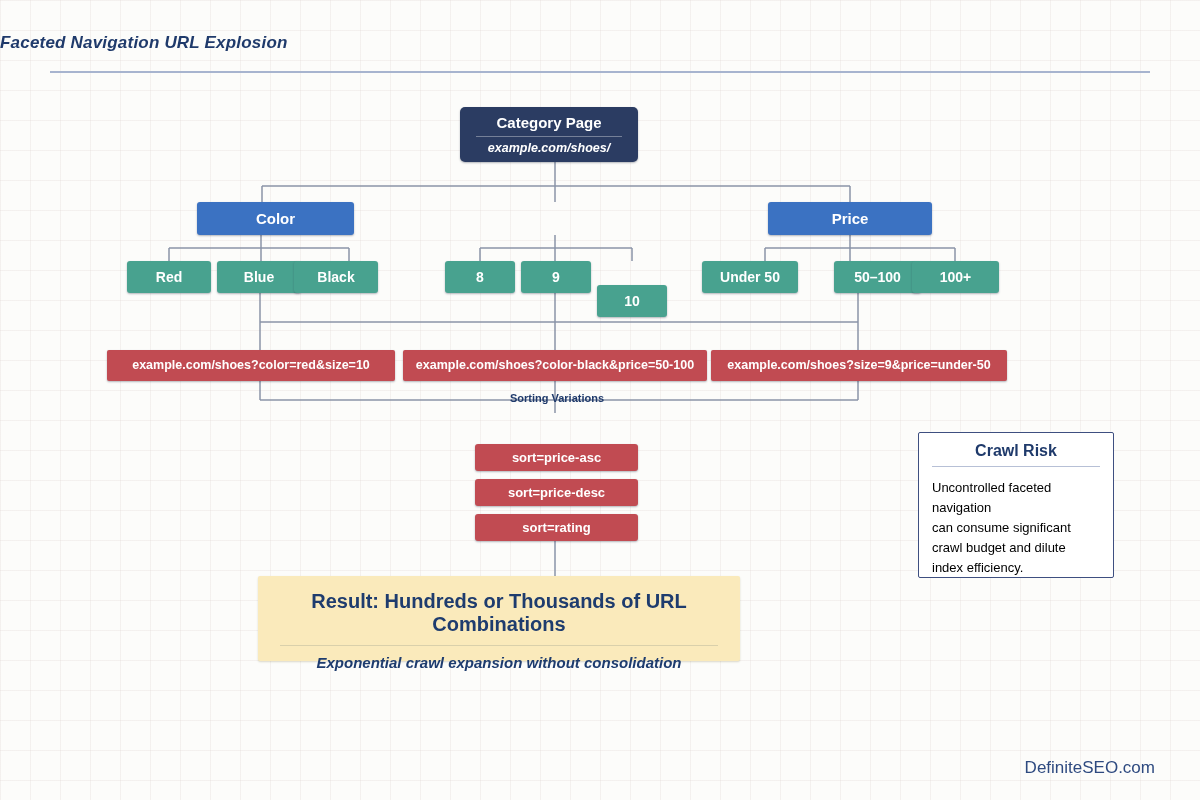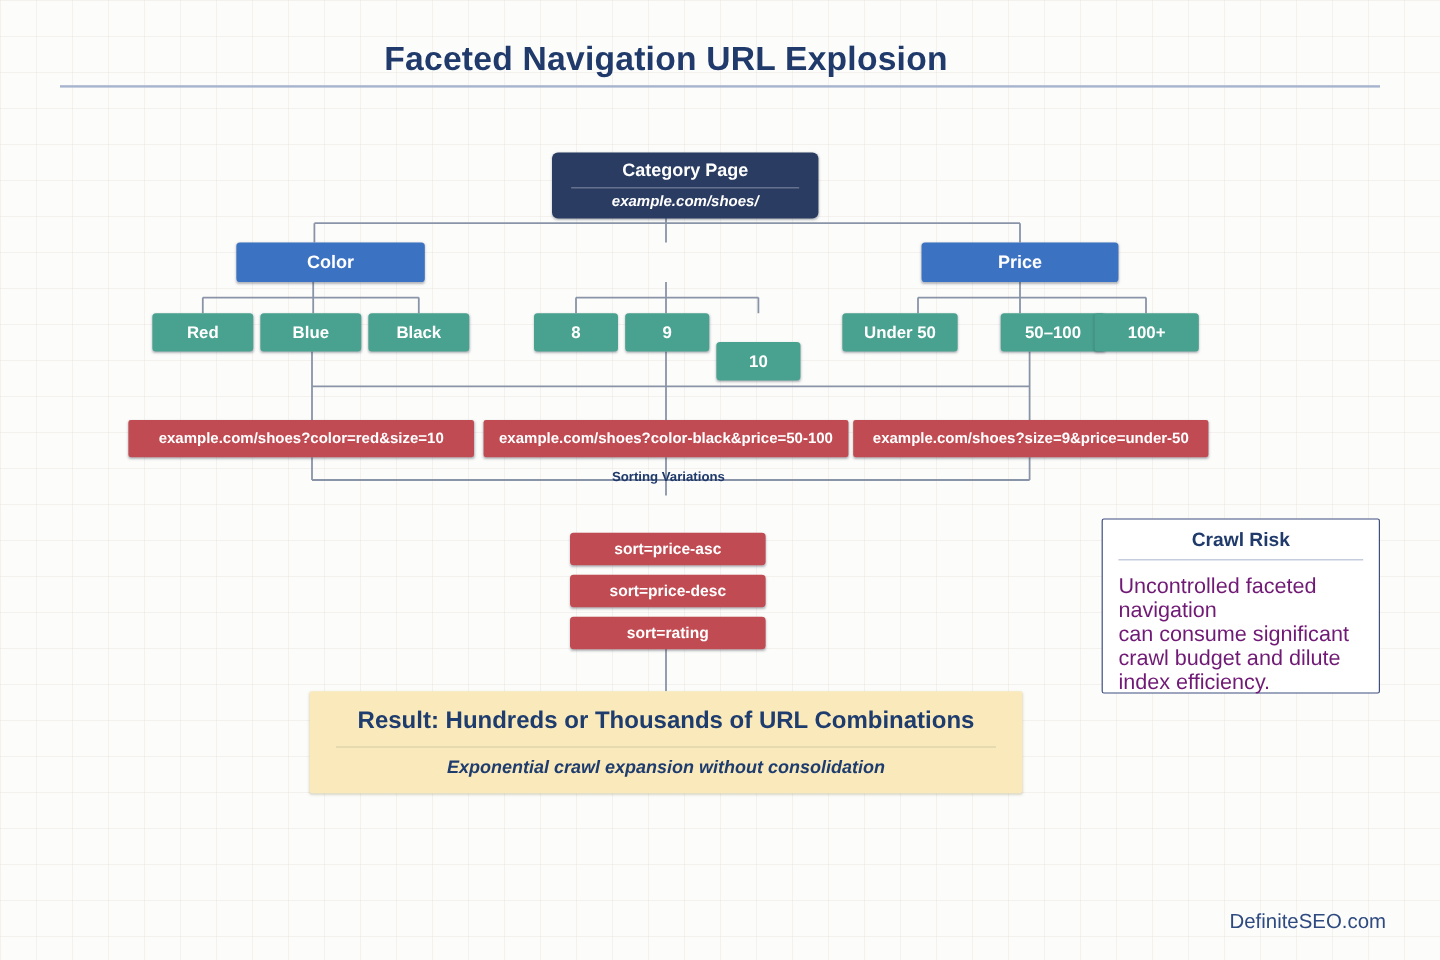"Faceted Navigation URL Explosion" .title { font-size: 28px -> 17px; font-style: none -> italic; text-align: center -> left }
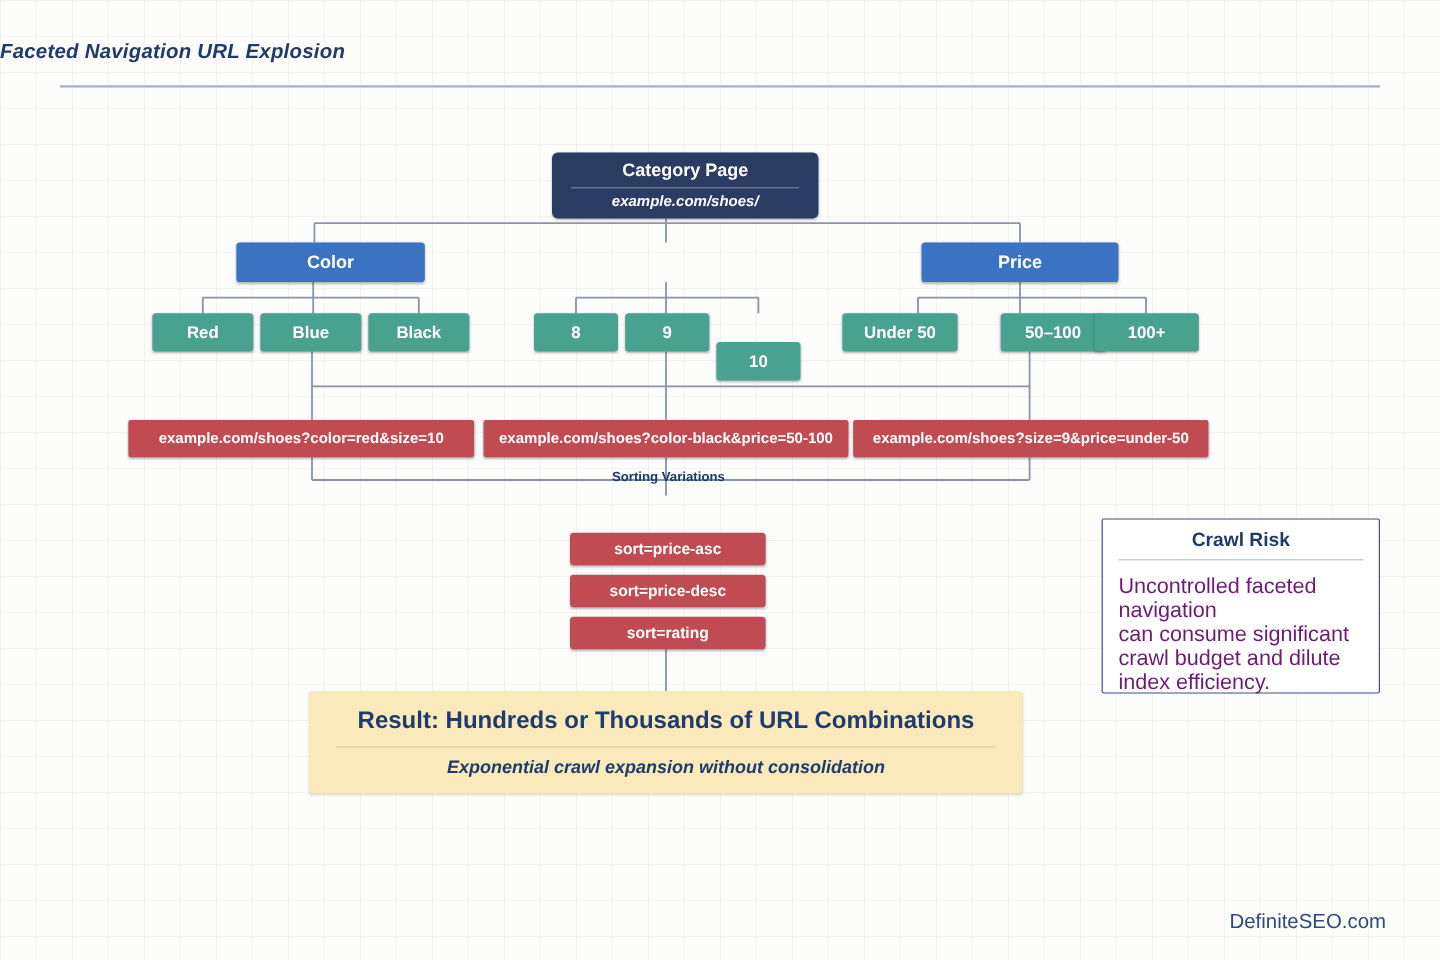"Category Page" .root-box { margin-top: 20px -> none; width: 222px -> 178px }
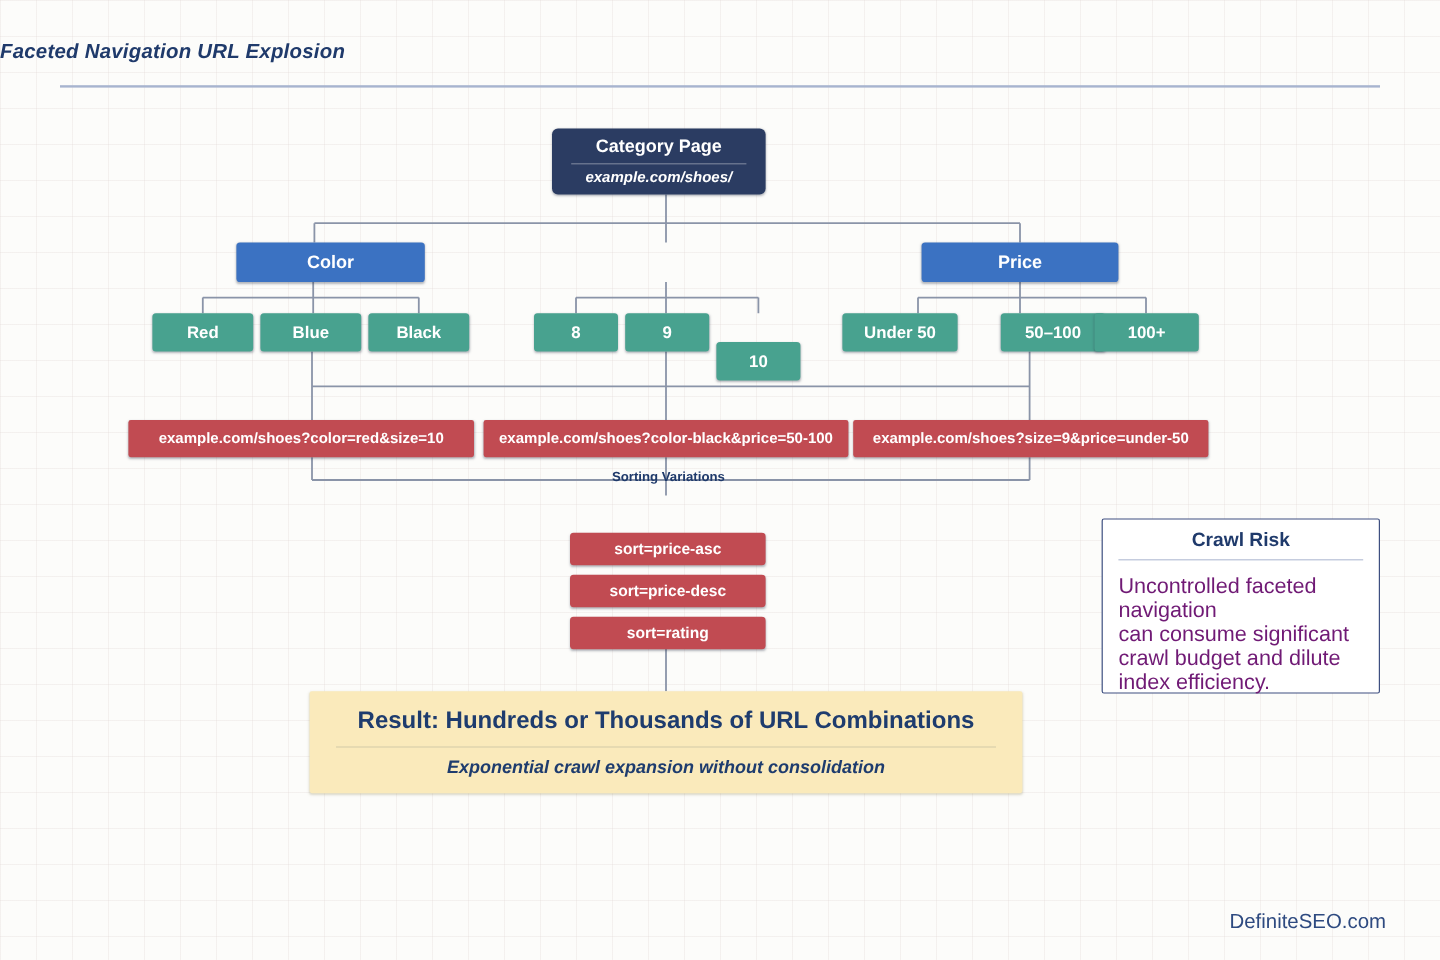"Black" div.abs { left: 307px -> 294px }
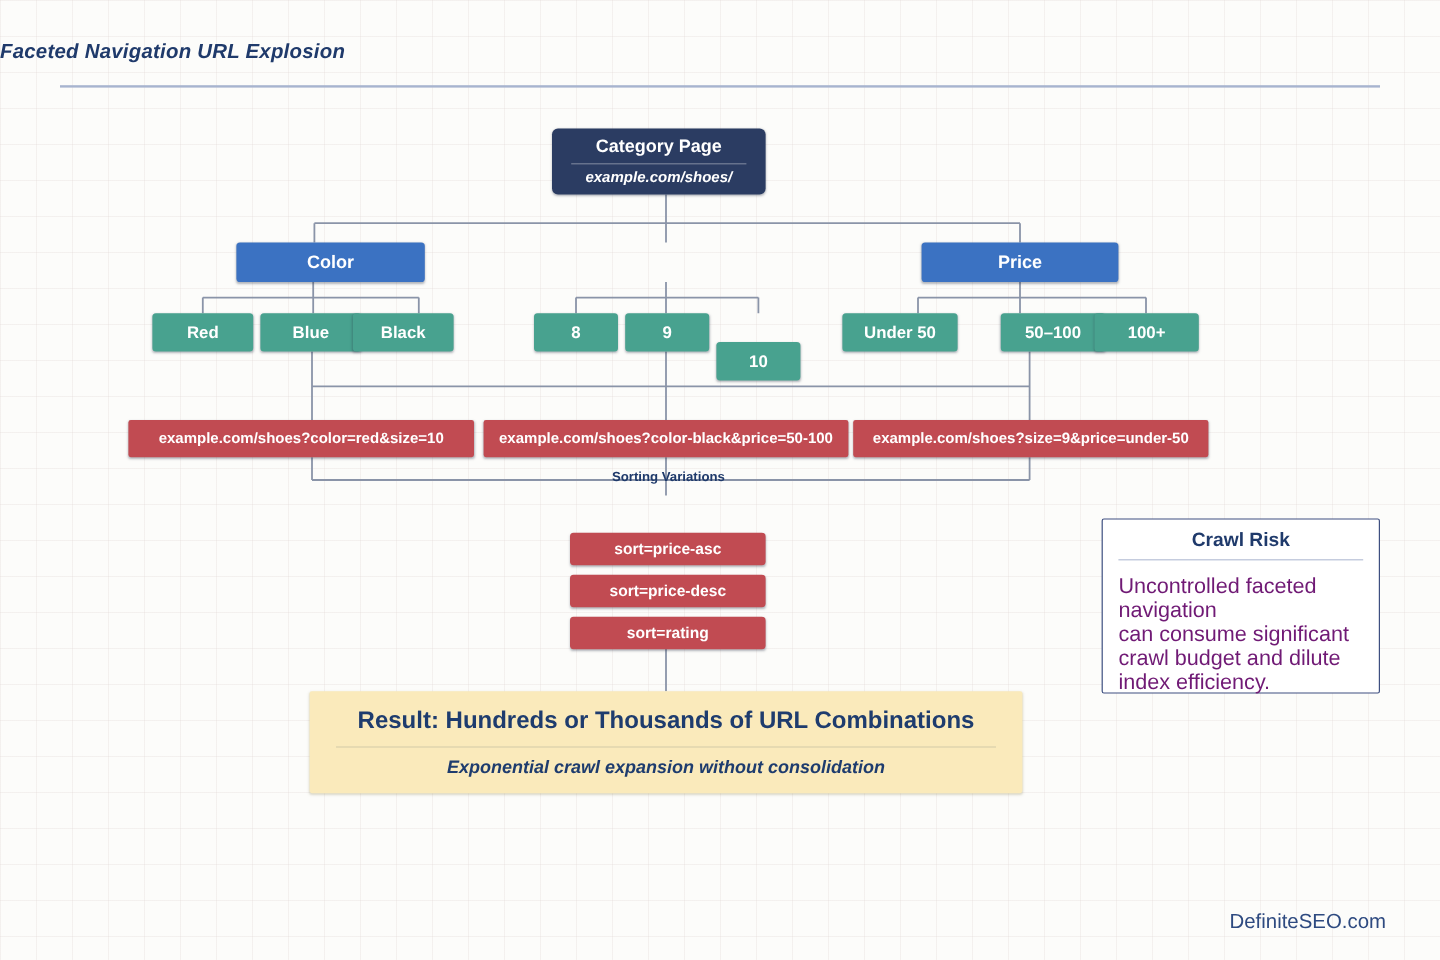"Crawl Risk" .risk-box { width: 232px -> 196px }
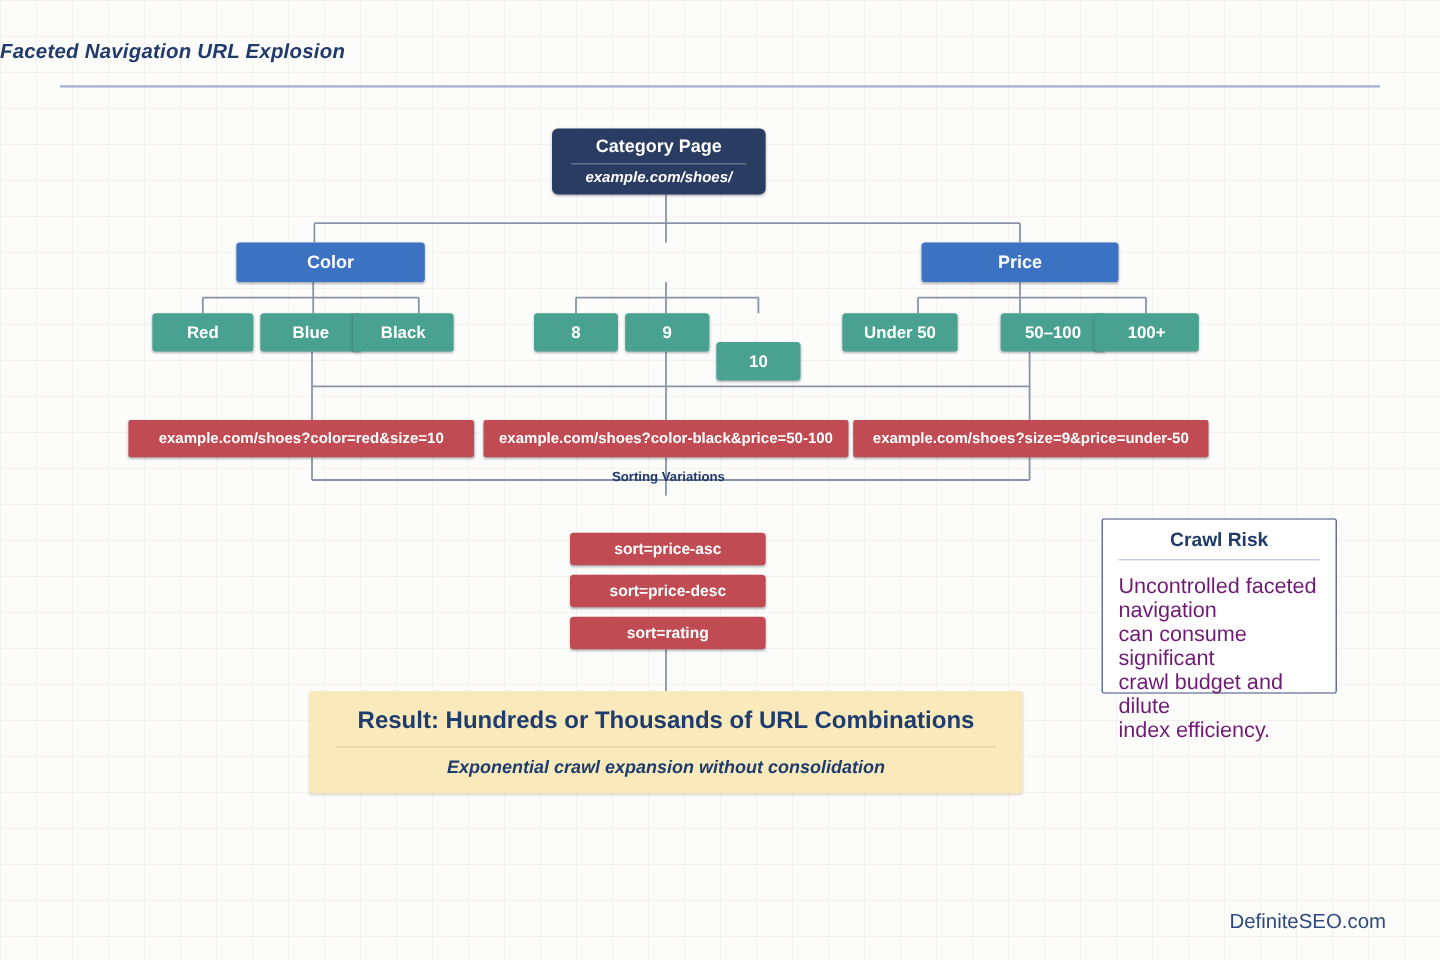"Uncontrolled faceted navigation" .risk-body { color: #701a75 -> #000000; font-size: 18px -> 13px }
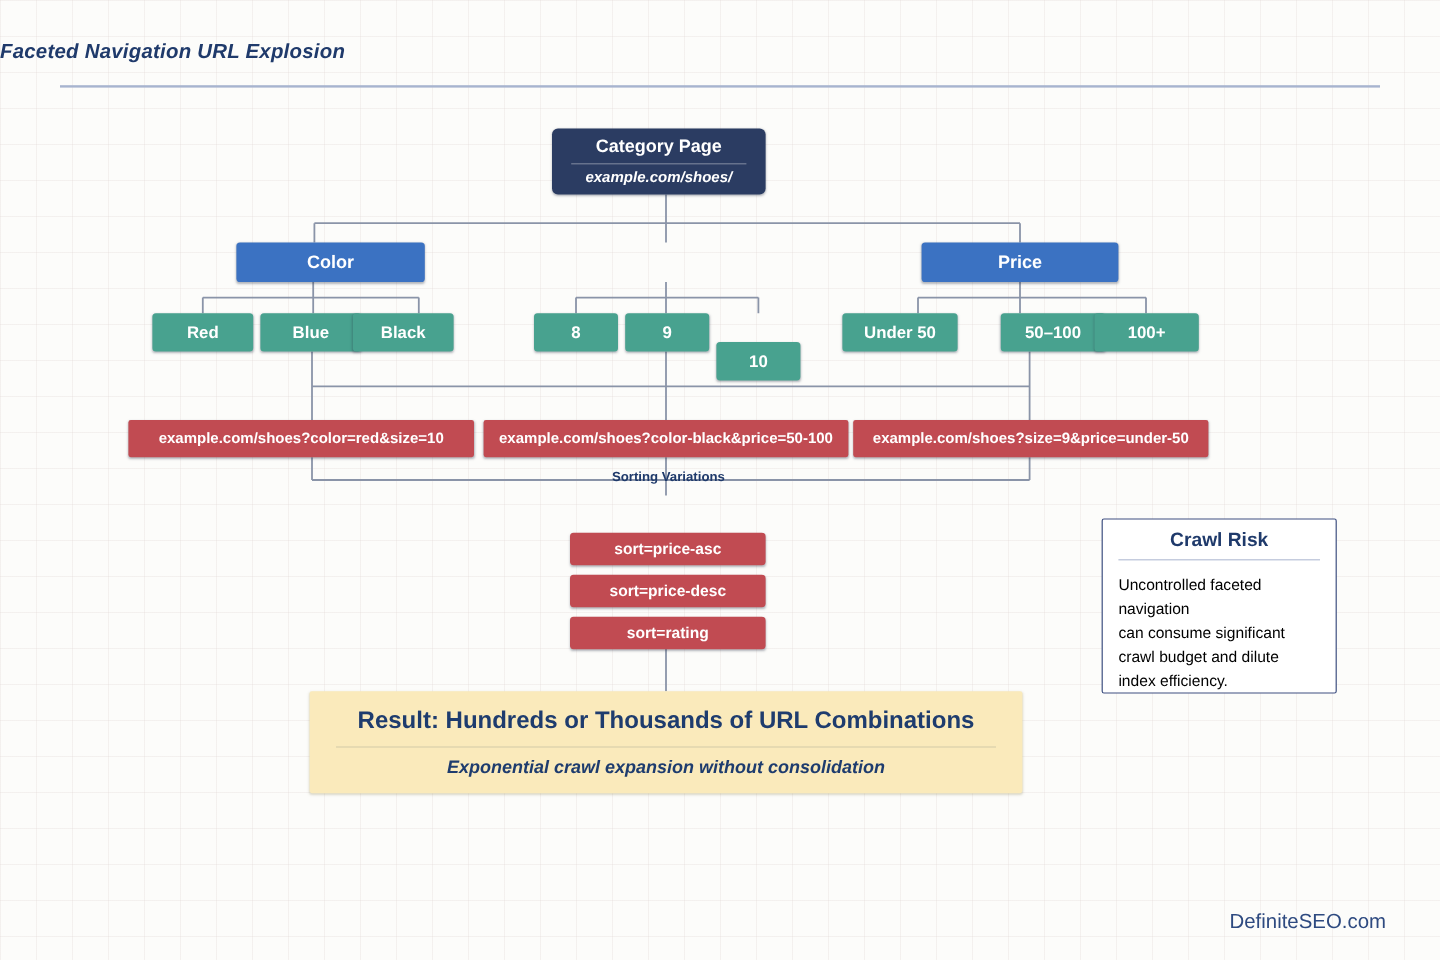"Result: Hundreds or Thousands of" .result-box { width: 594px -> 482px }
